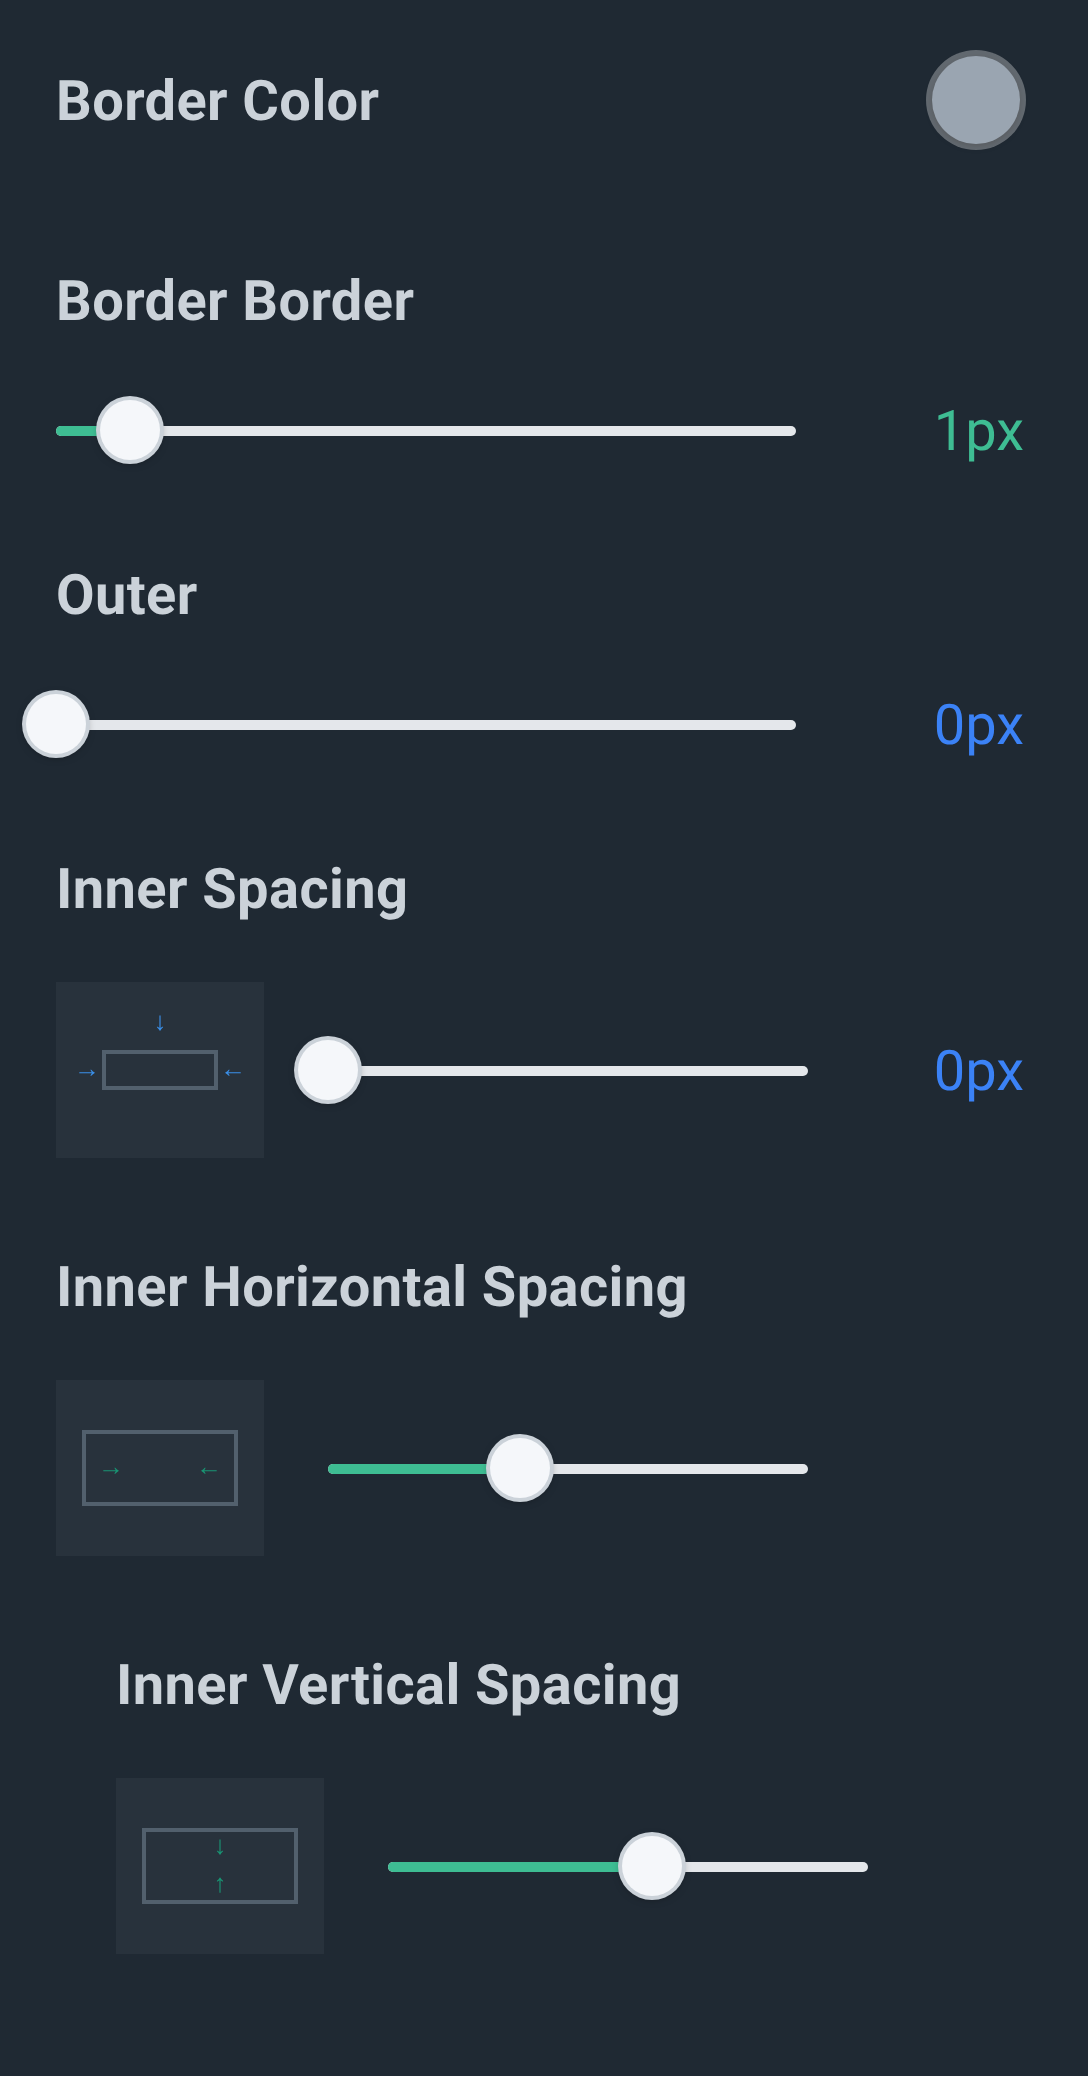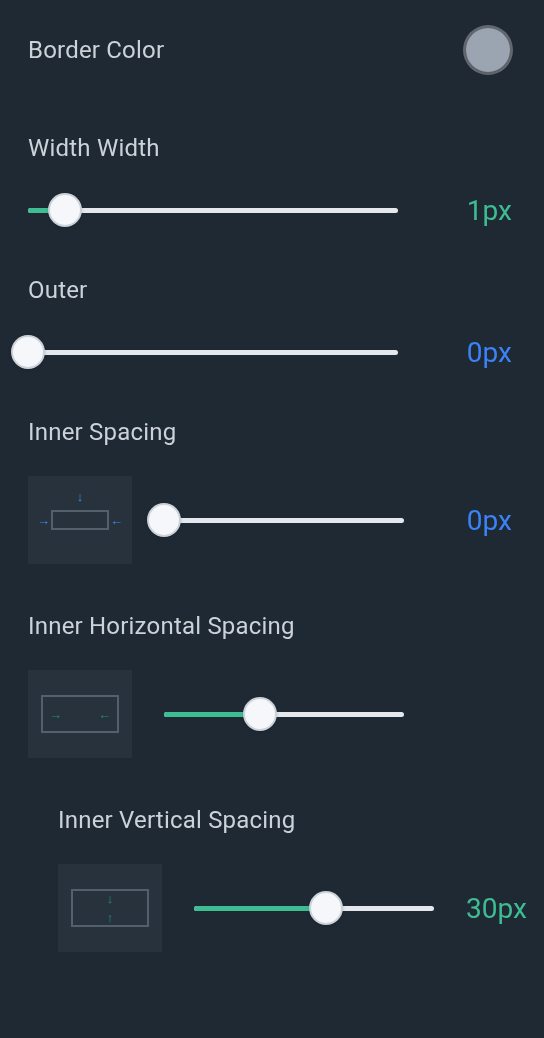"Border Color" .label { font-size: 24px -> 28px; font-weight: 400 -> 700 }
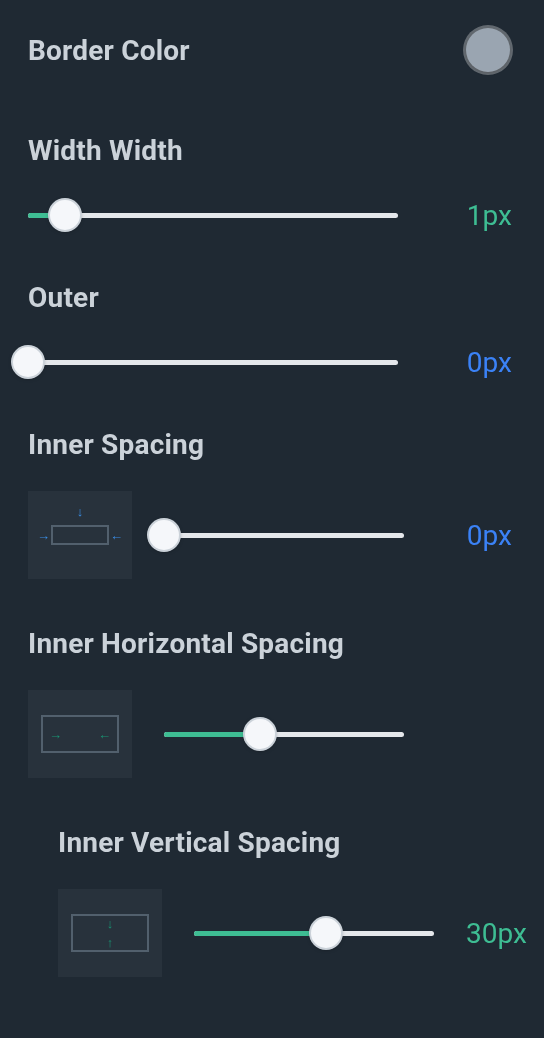"Width Width" div.label { text: Width Width -> Border Border }
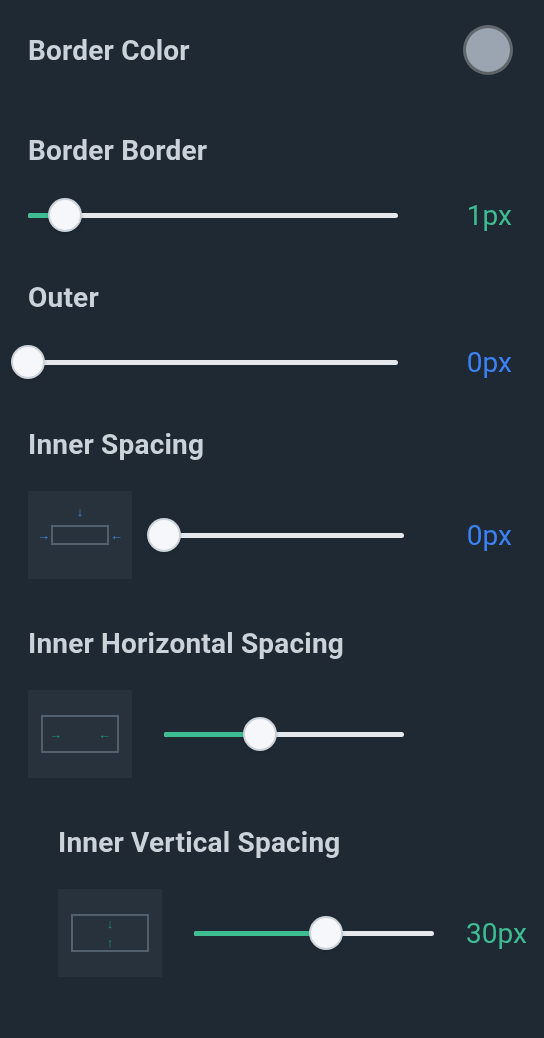"30px" div.value { html: <div>30px</div> -> none }
